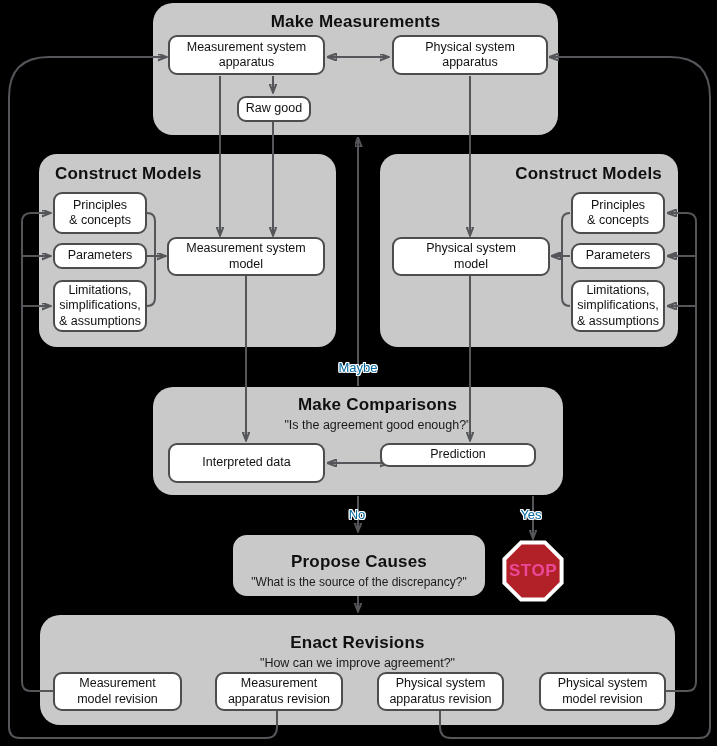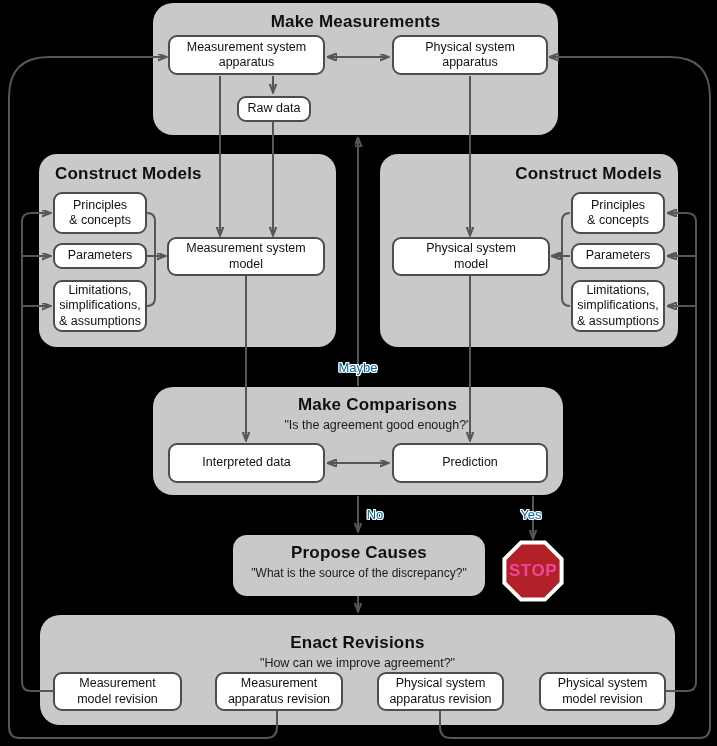"Raw data" div.node { text: data -> good }
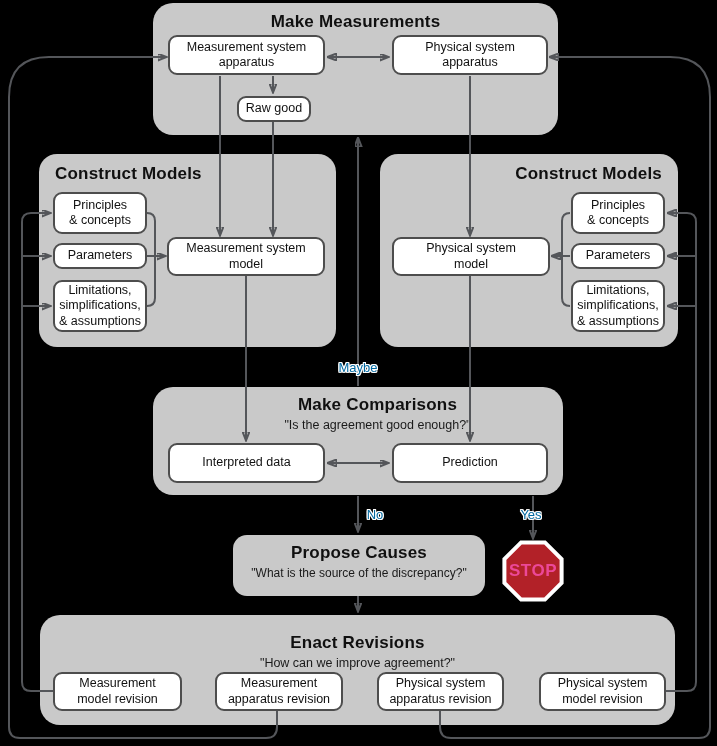"Prediction" div.node { height: 40px -> 24px; left: 392px -> 380px }
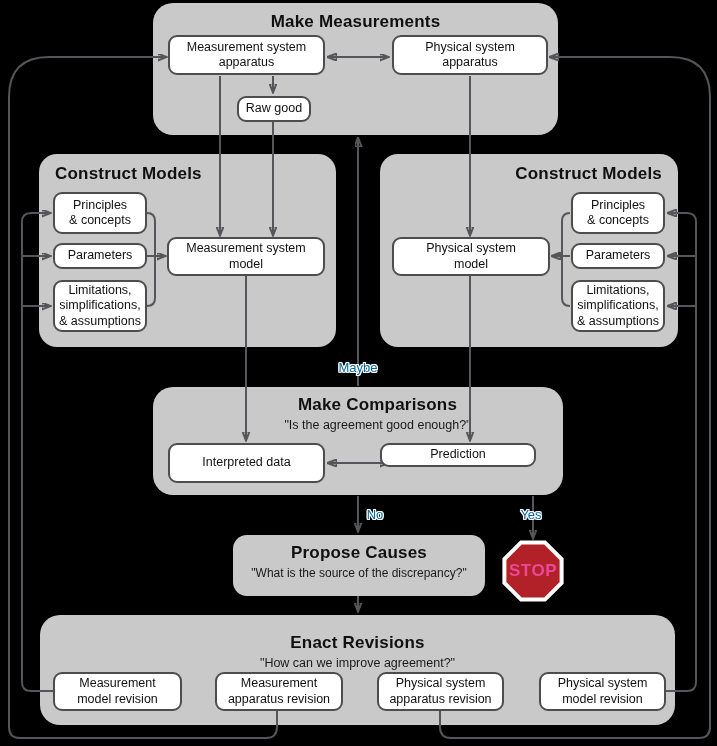"No" span.edge-label { left: 375px -> 357px }
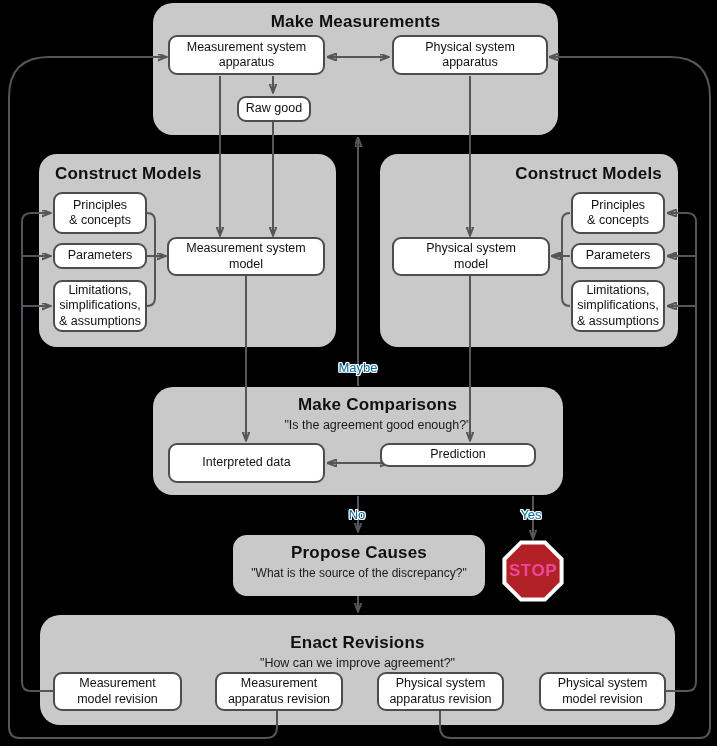"Propose Causes" div.panel { padding-top: 8px -> 17px }
